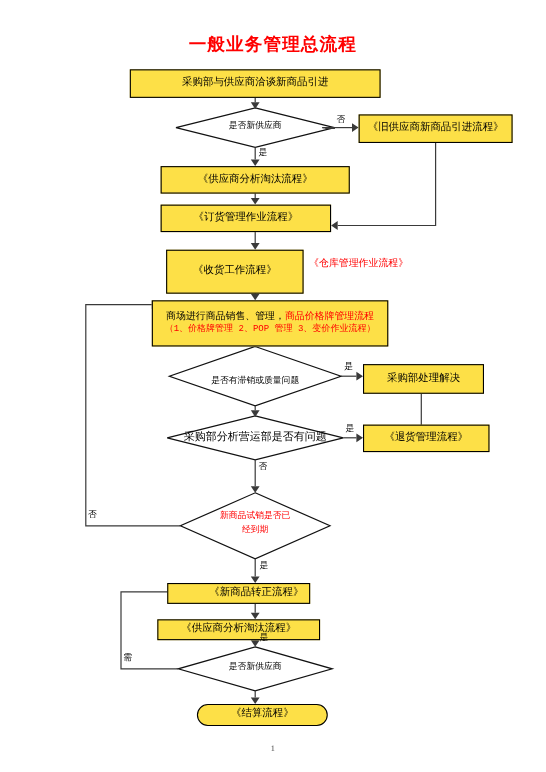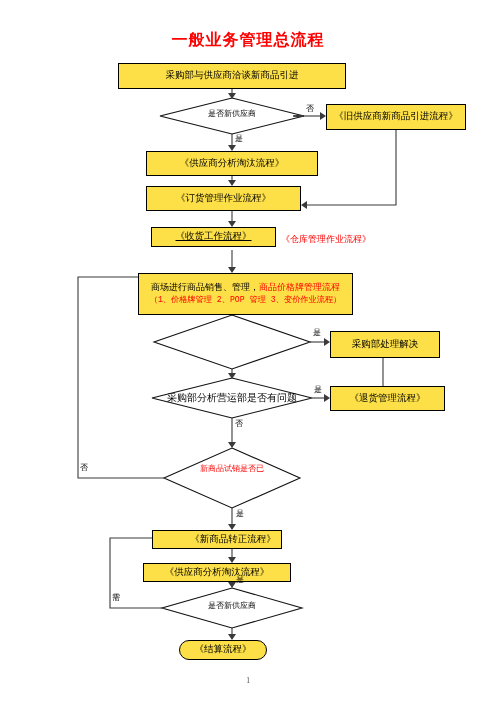"《收货工作流程》" div.node { height: 20px -> 40px; text-decoration: underline -> none }
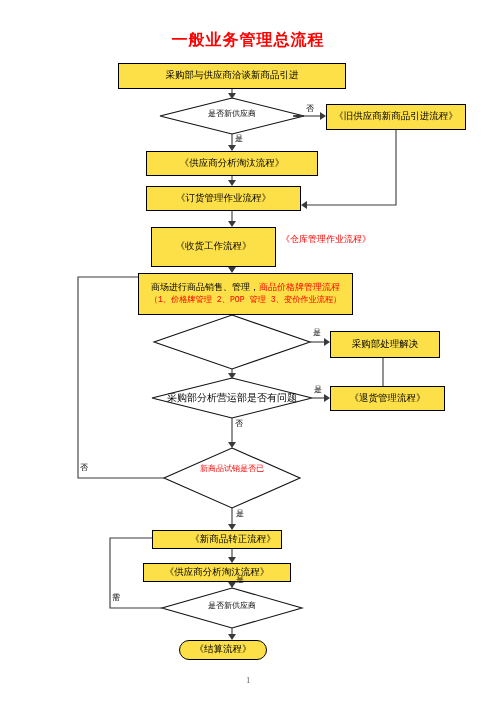"是否有滞销或质量问题" div.diamond-label { html: none -> <div>是否有滞销或质量问题</div> }
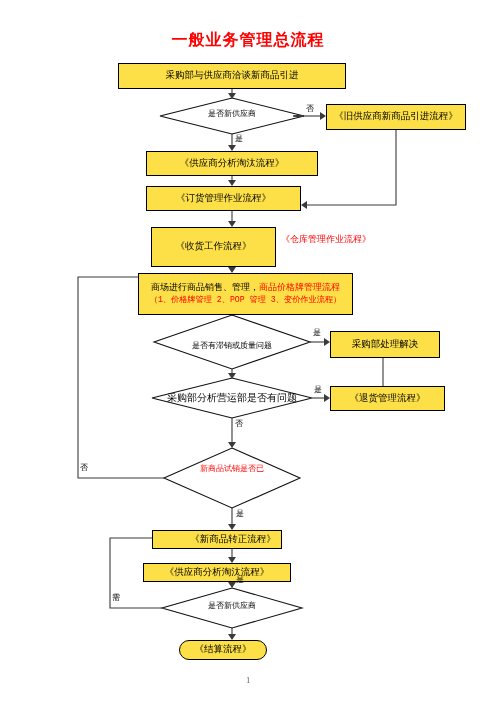"经到期" div.diamond-label { html: none -> <div>经到期</div> }
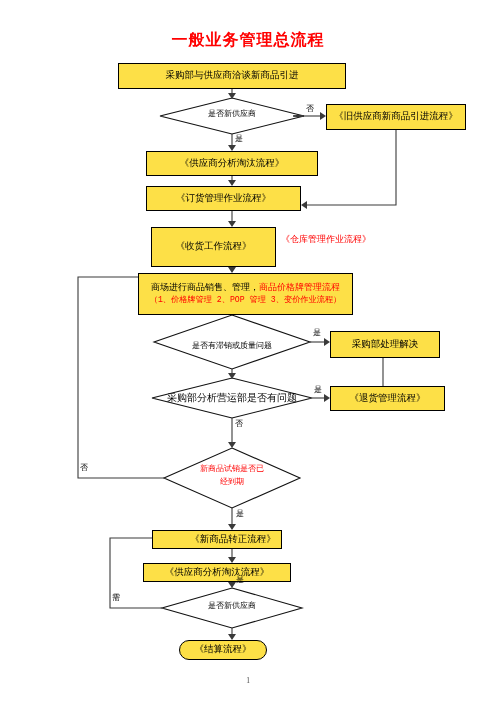"《结算流程》" div.node { width: 88px -> 119px }
